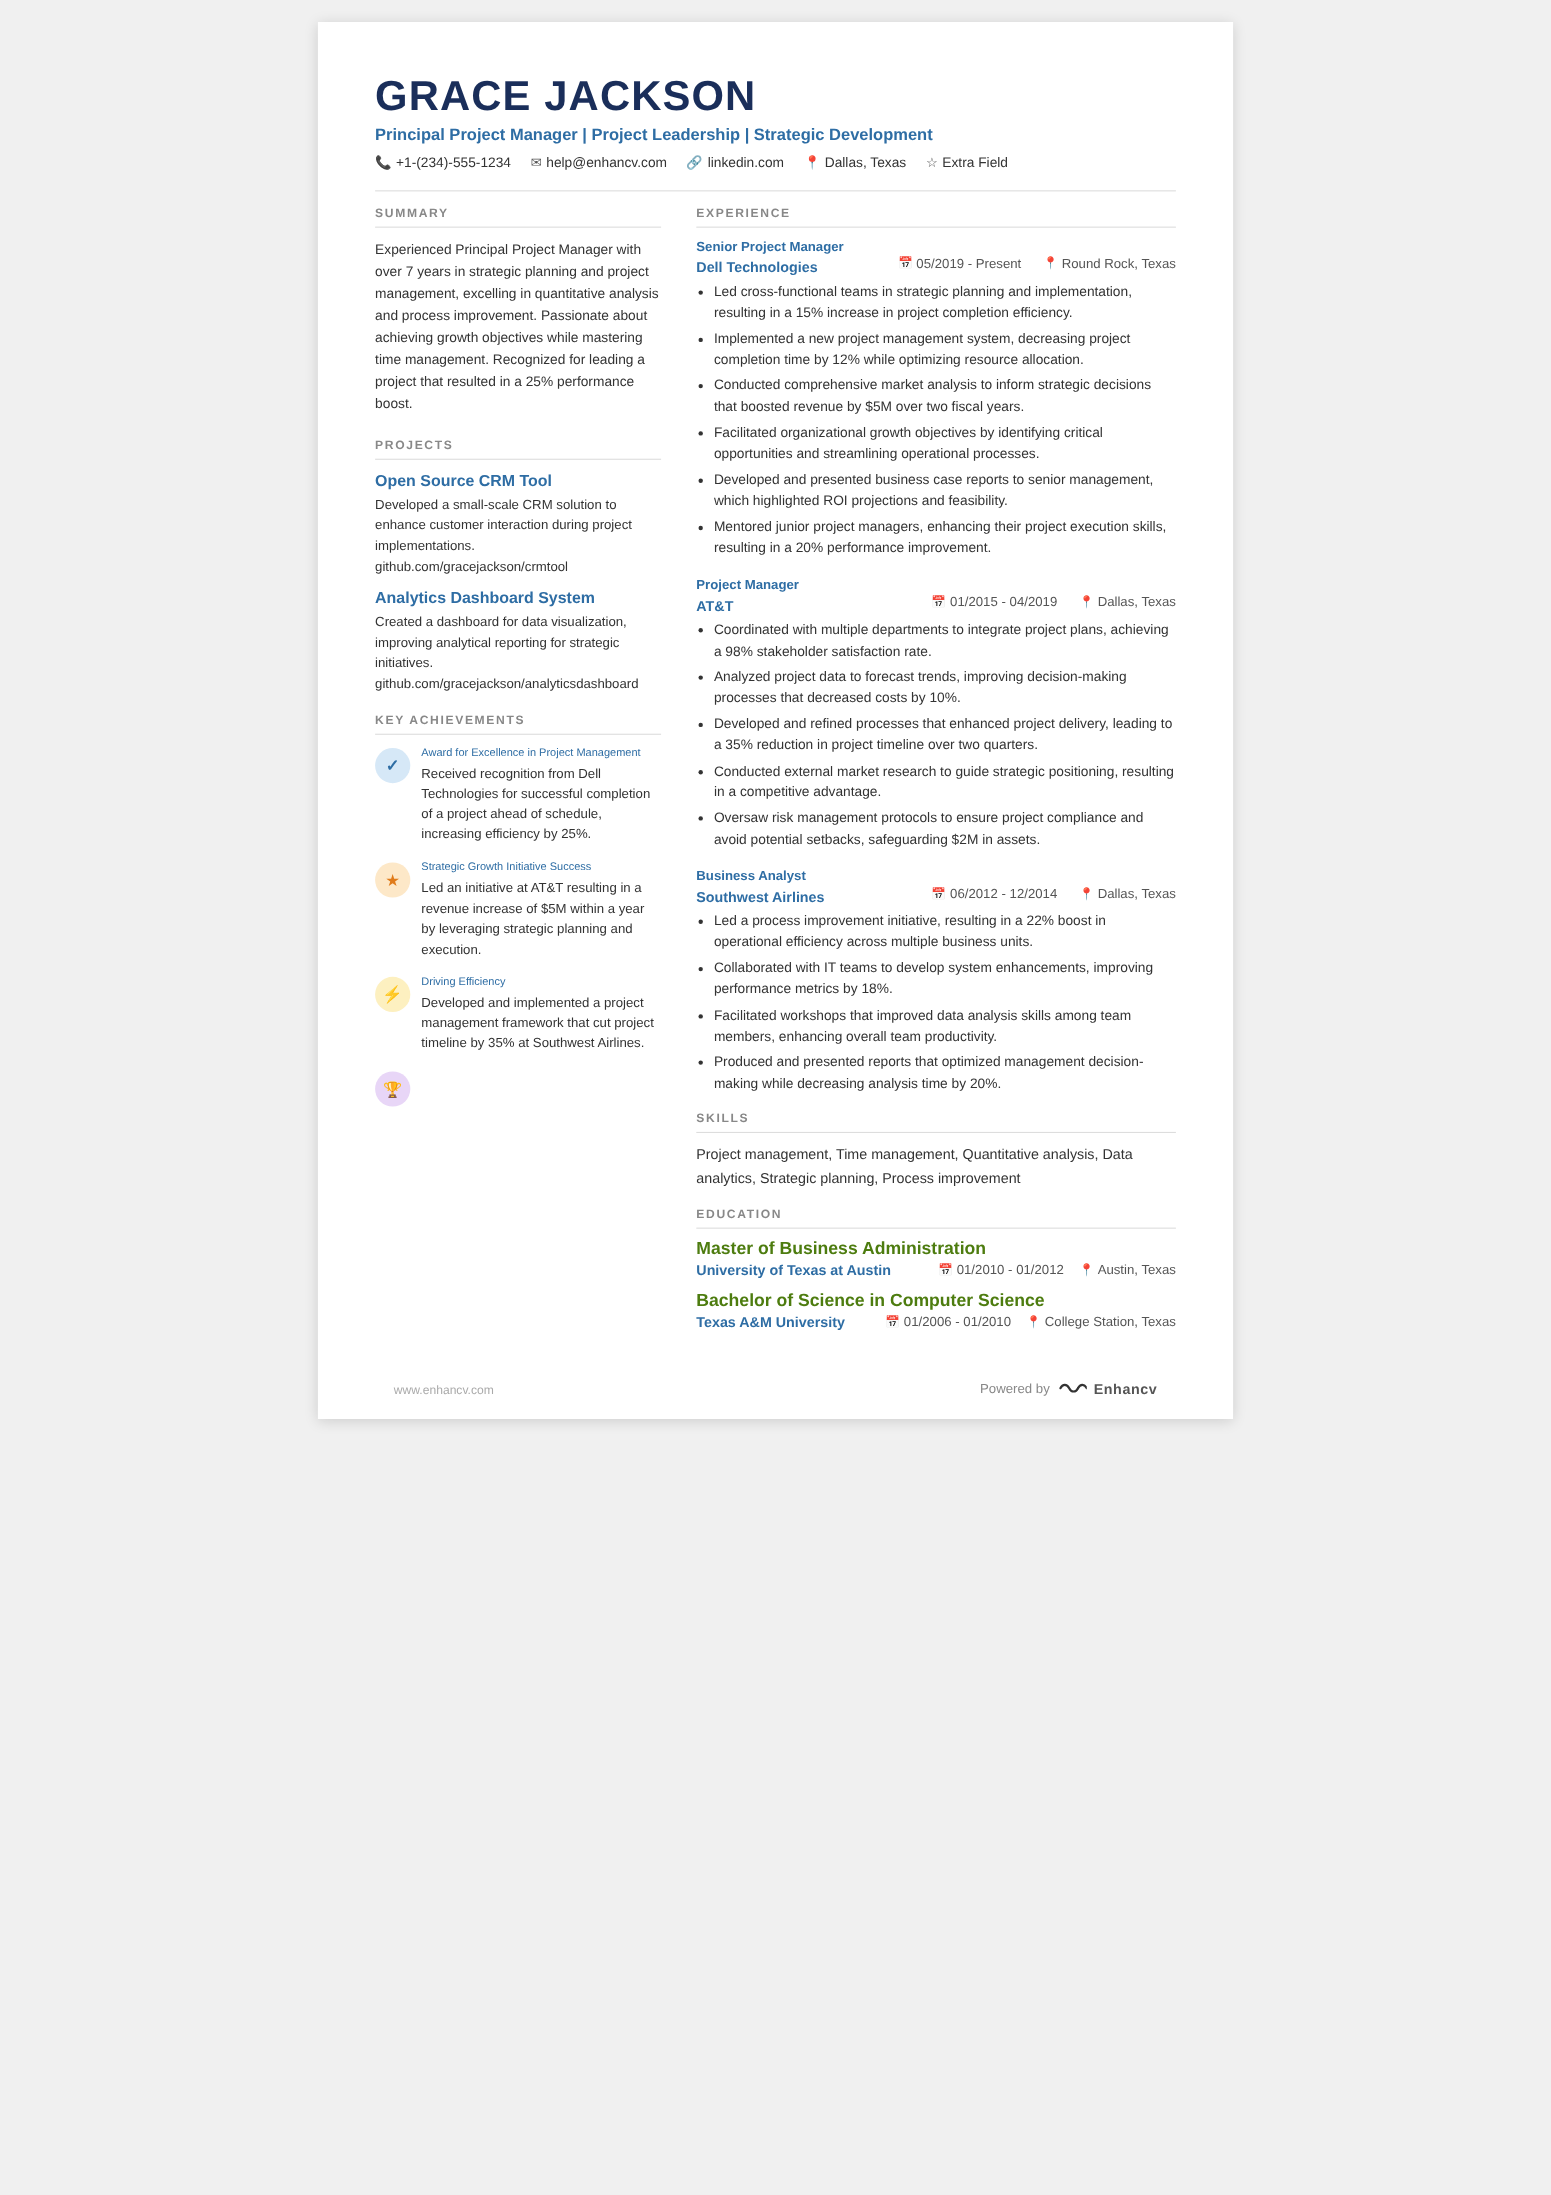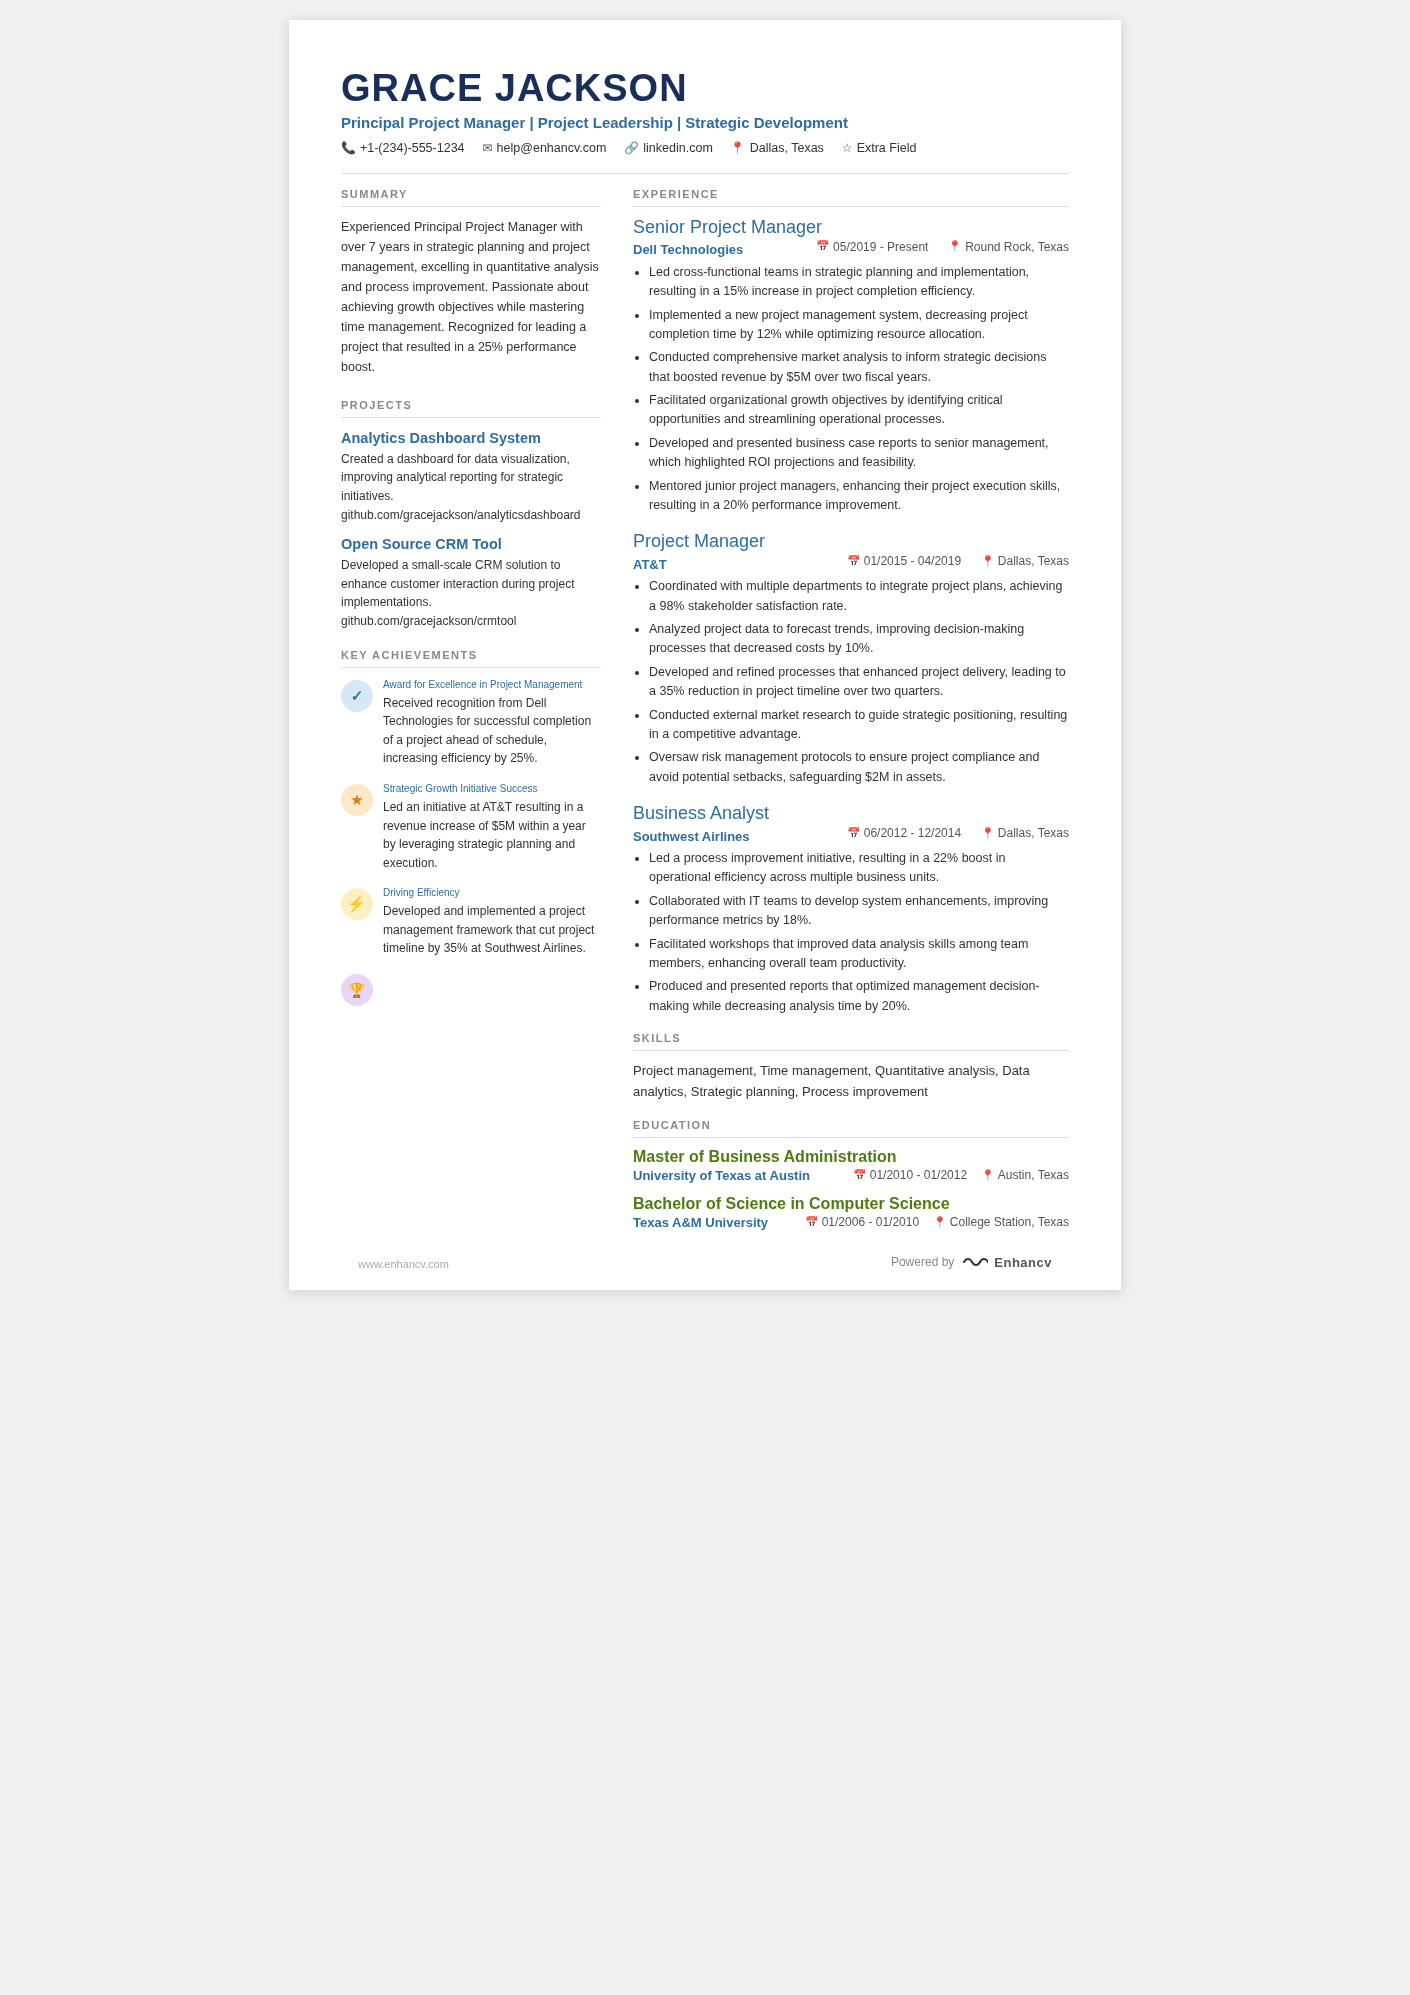"Senior Project Manager" .exp-title { font-size: 18px -> 12px; font-weight: 400 -> 700 }
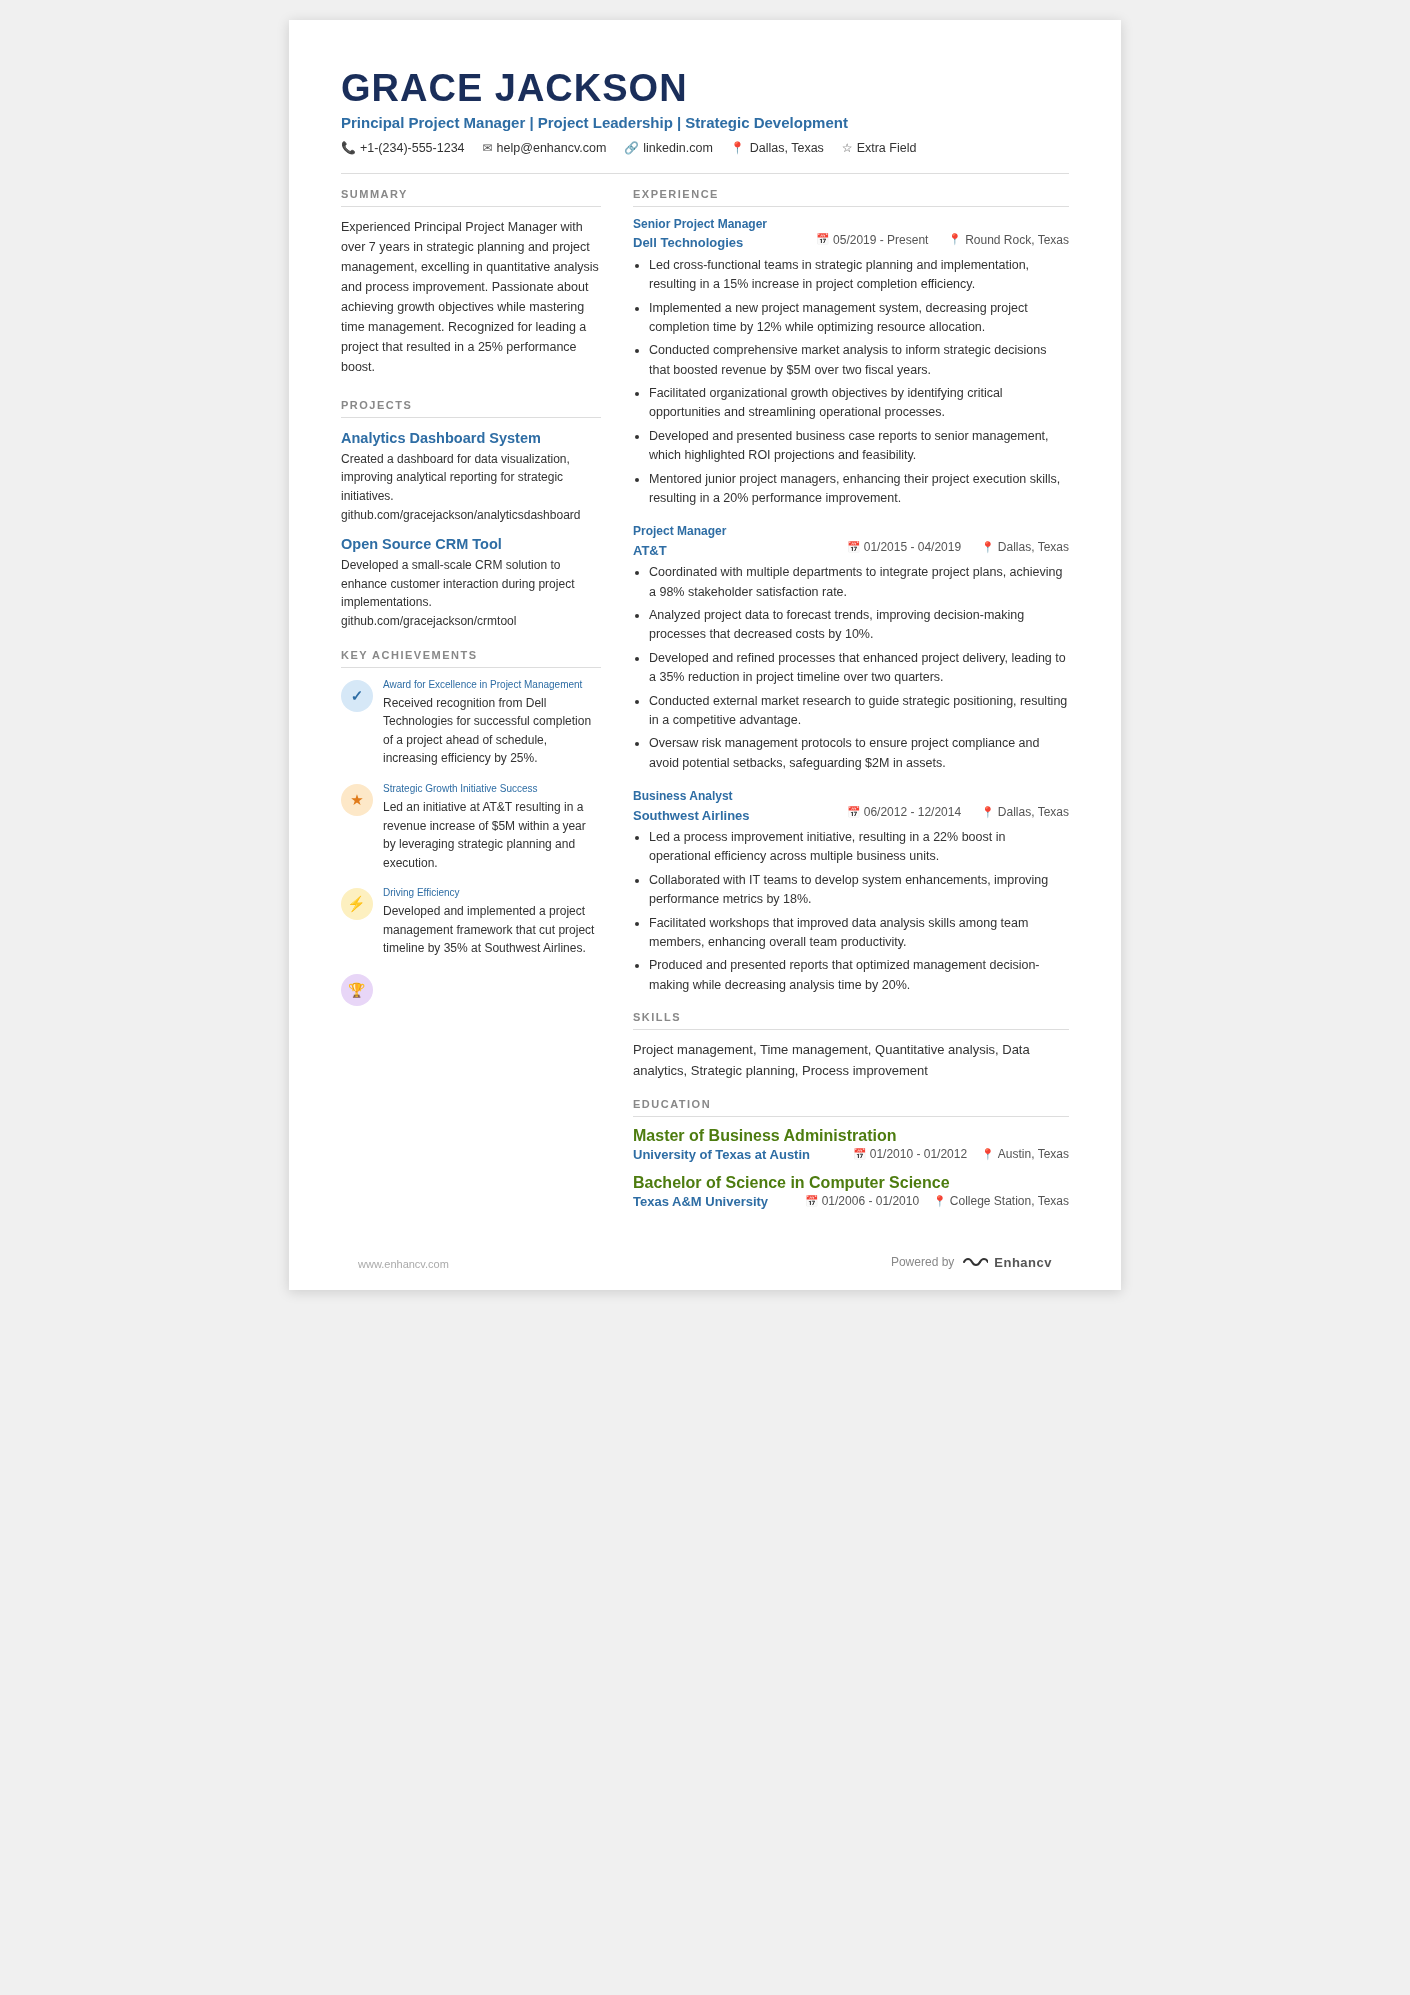"Analytics Dashboard System" div { order: before "Open Source CRM Tool" -> after "Open Source CRM Tool" }
